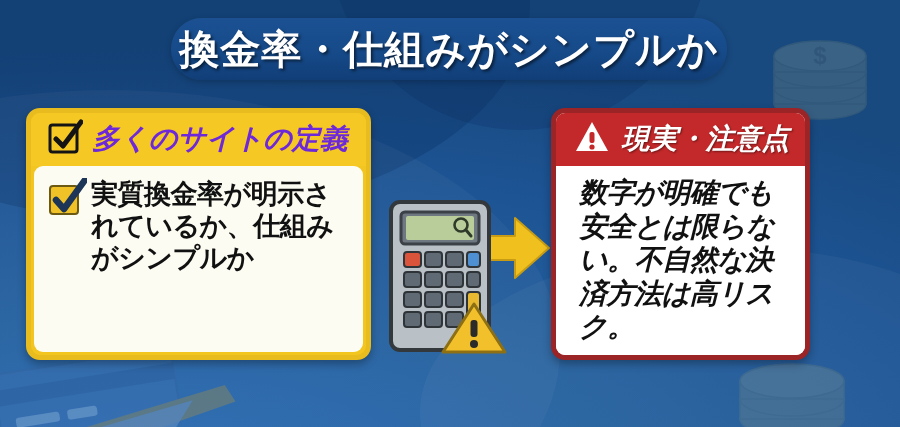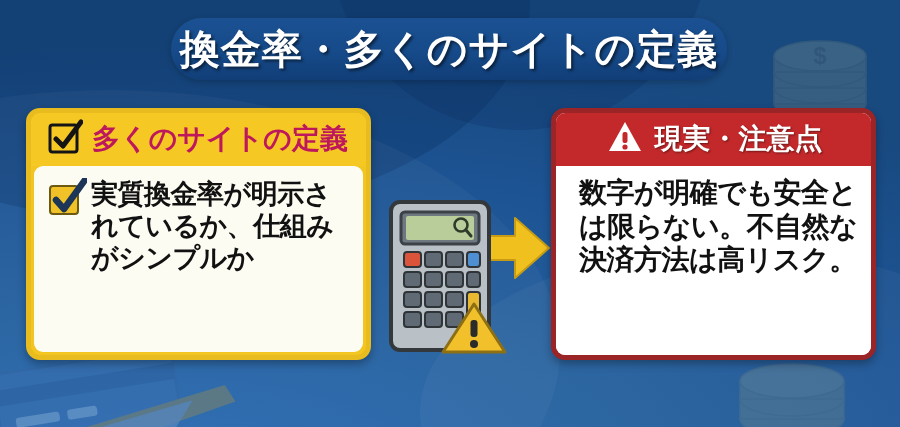"換金率・多くのサイトの定義" div { text: 多くのサイトの定義 -> 仕組みがシンプルか }
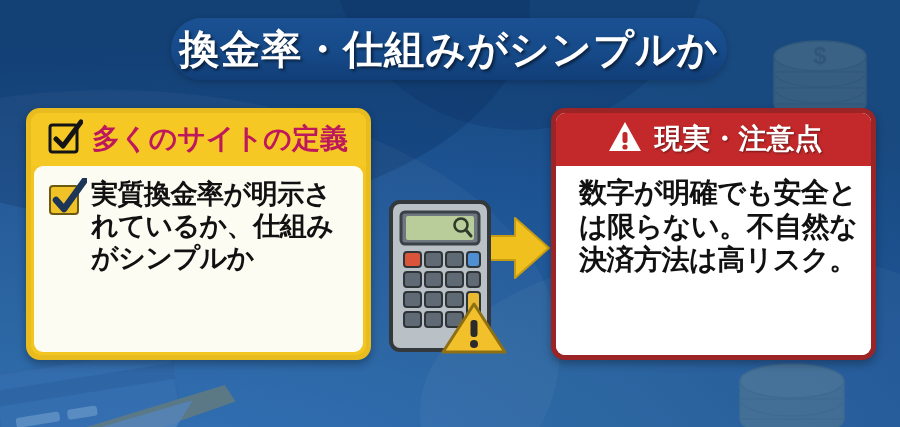"多くのサイトの定義" #card-left .header-label { color: #be185d -> #6d28d9; font-style: none -> italic }
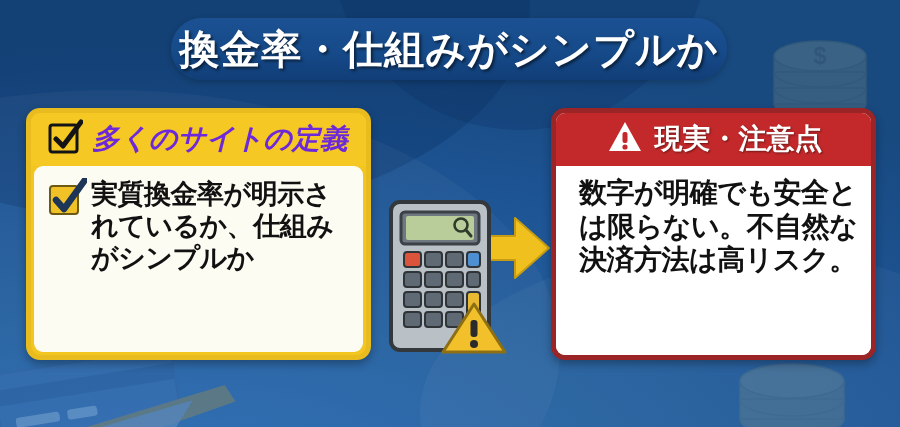"現実・注意点" #card-right { font-style: none -> italic; width: 325px -> 259px }
